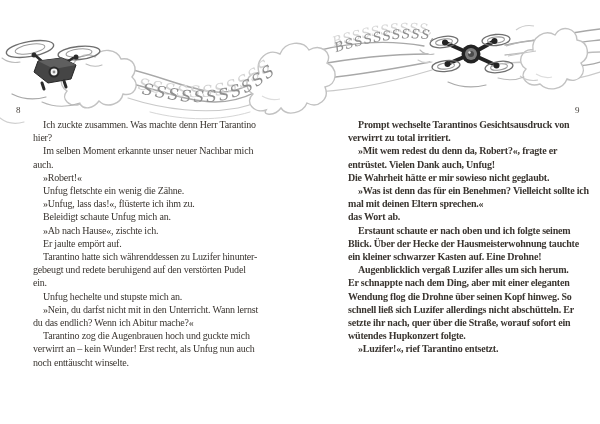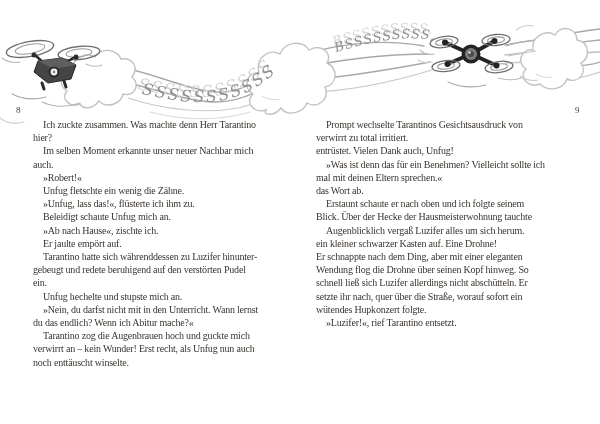"Prompt wechselte Tarantinos" .textblock.tright { font-weight: none -> bold; left: 316px -> 348px }
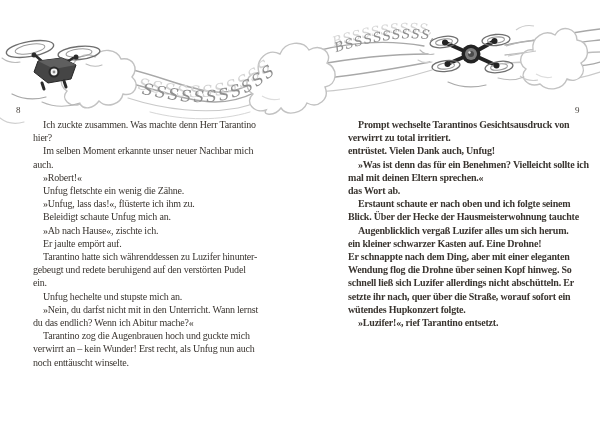"»Mit wem redest du denn" div.line { html: none -> <div>»Mit wem redest du denn da, Robert?«, fragte er</div> }
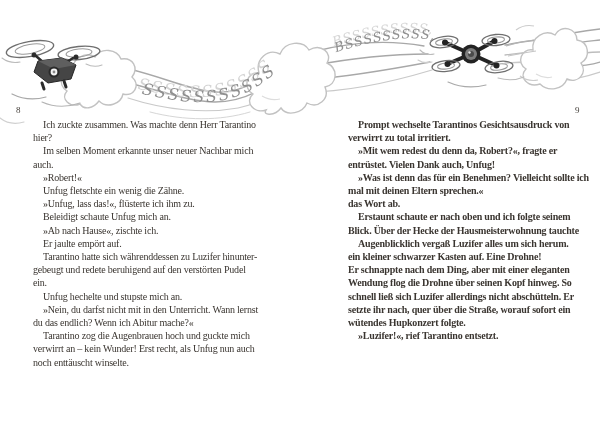"Die Wahrheit hätte er mir" div.line { html: none -> <div>Die Wahrheit hätte er mir sowieso nicht geglaubt.</div> }
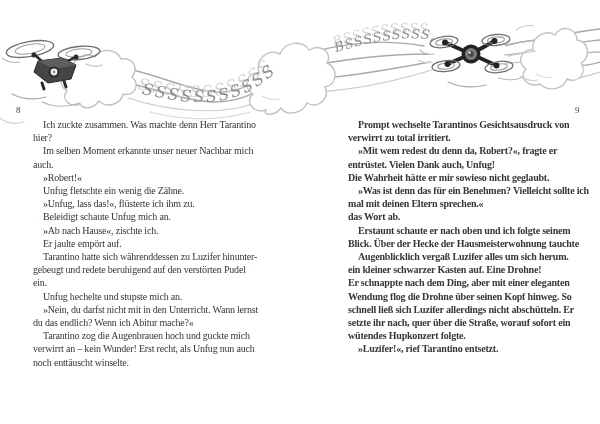"Augenblicklich vergaß Luzifer alles um" div.line { order: before "ein kleiner schwarzer Kasten auf." -> after "ein kleiner schwarzer Kasten auf." }
